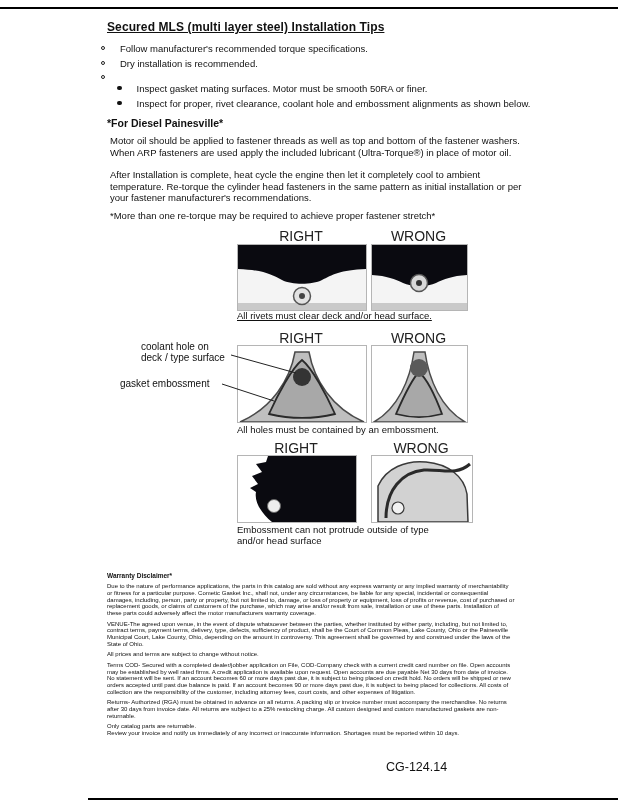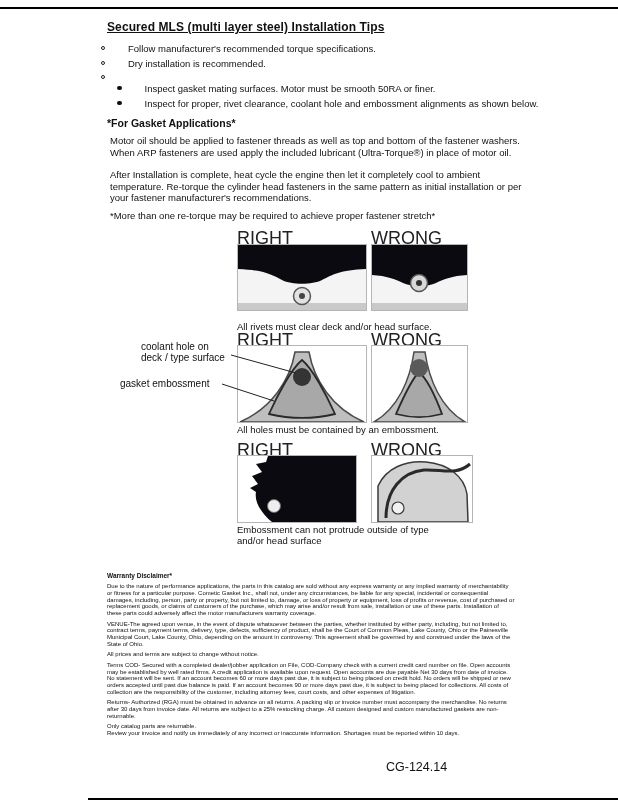"Follow manufacturer's recommended torque" .b-row { gap: 23px -> 15px }
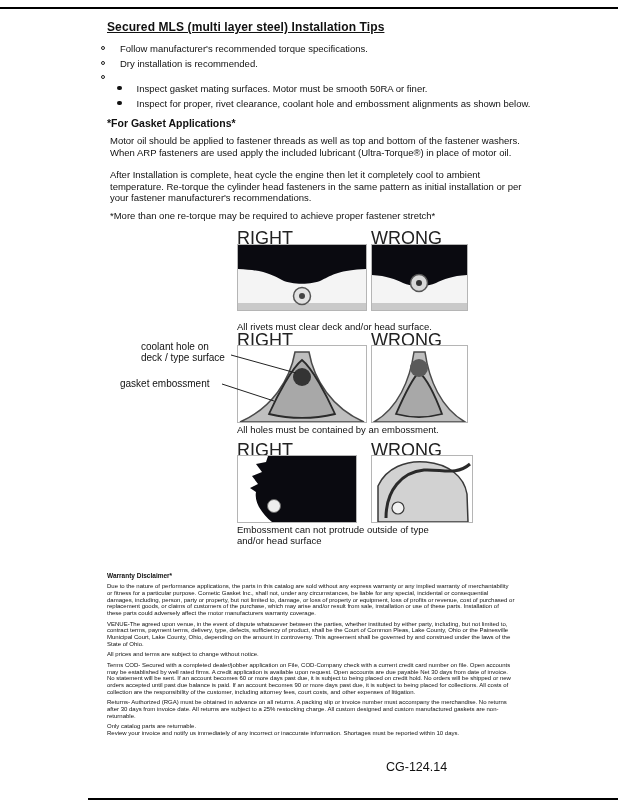"*For Gasket Applications*" div.diesel-head { text: Gasket Applications -> Diesel Painesville }
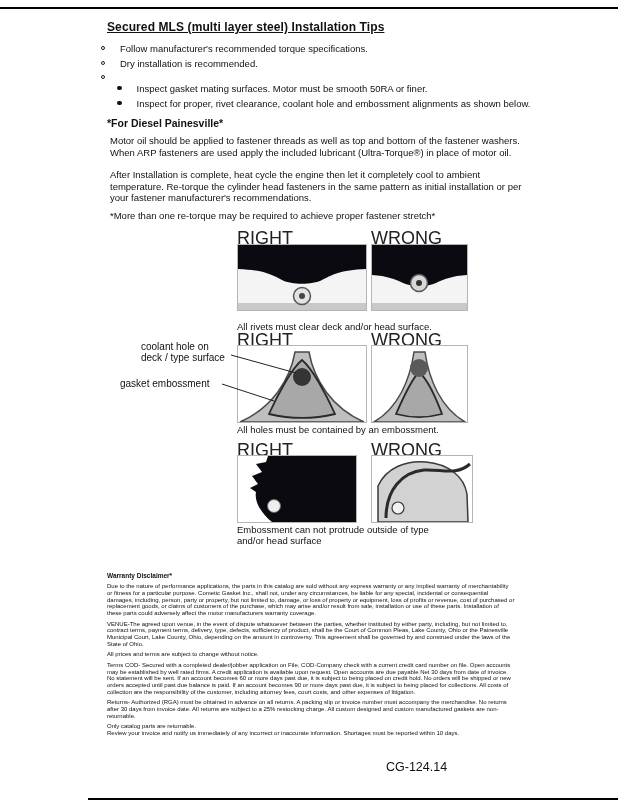"RIGHT" .lbl { font-size: 18px -> 14px; text-align: none -> center }
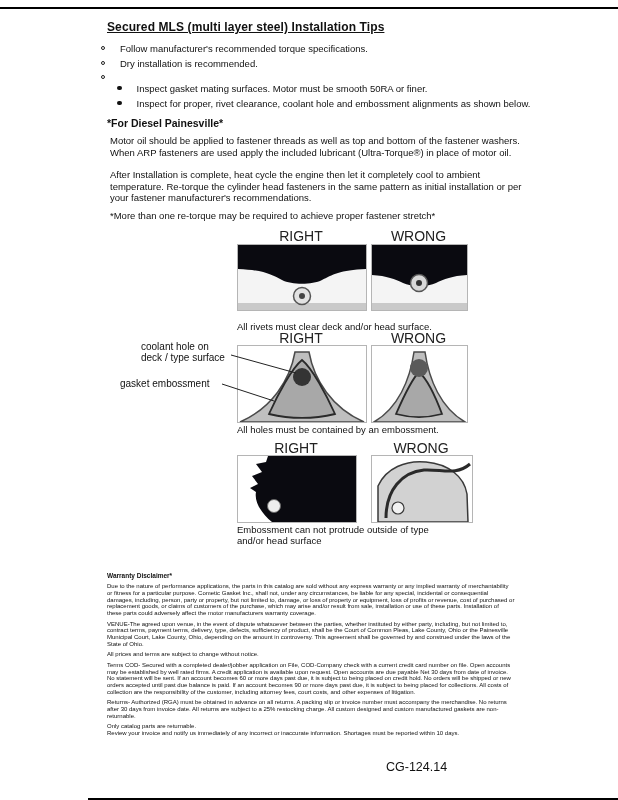"All rivets must clear deck" div.cap { text-decoration: none -> underline; top: 321px -> 310px }
